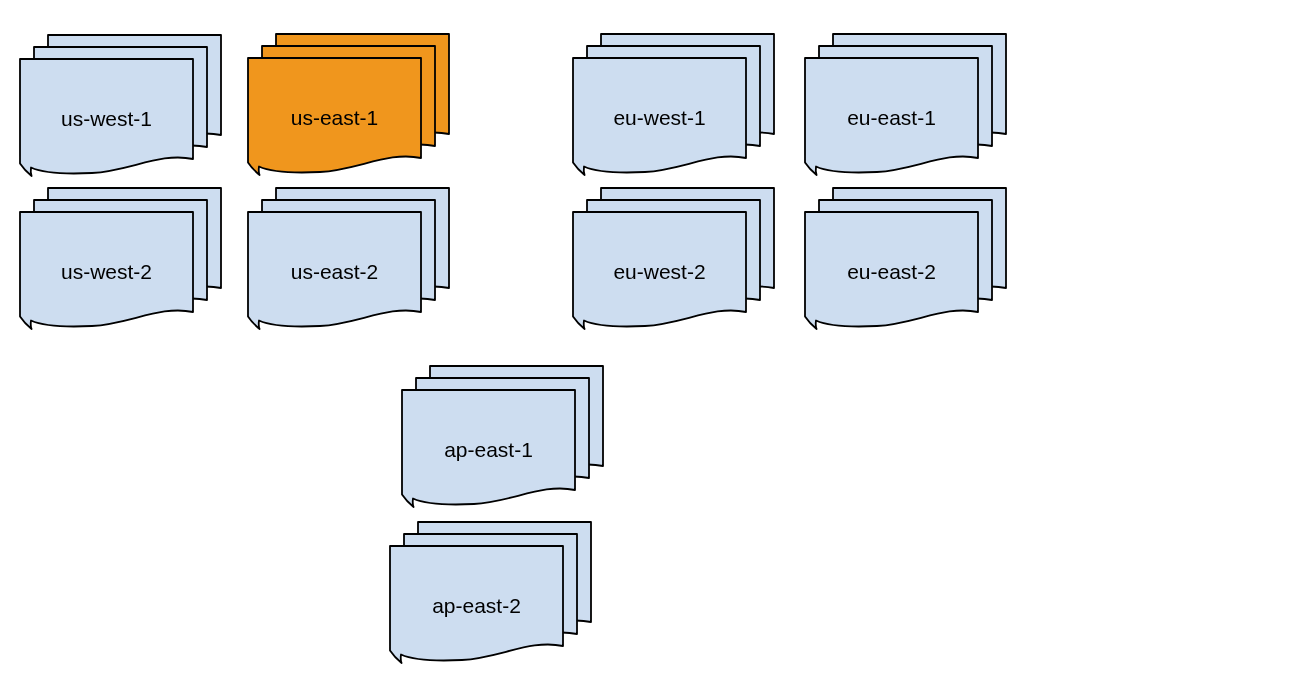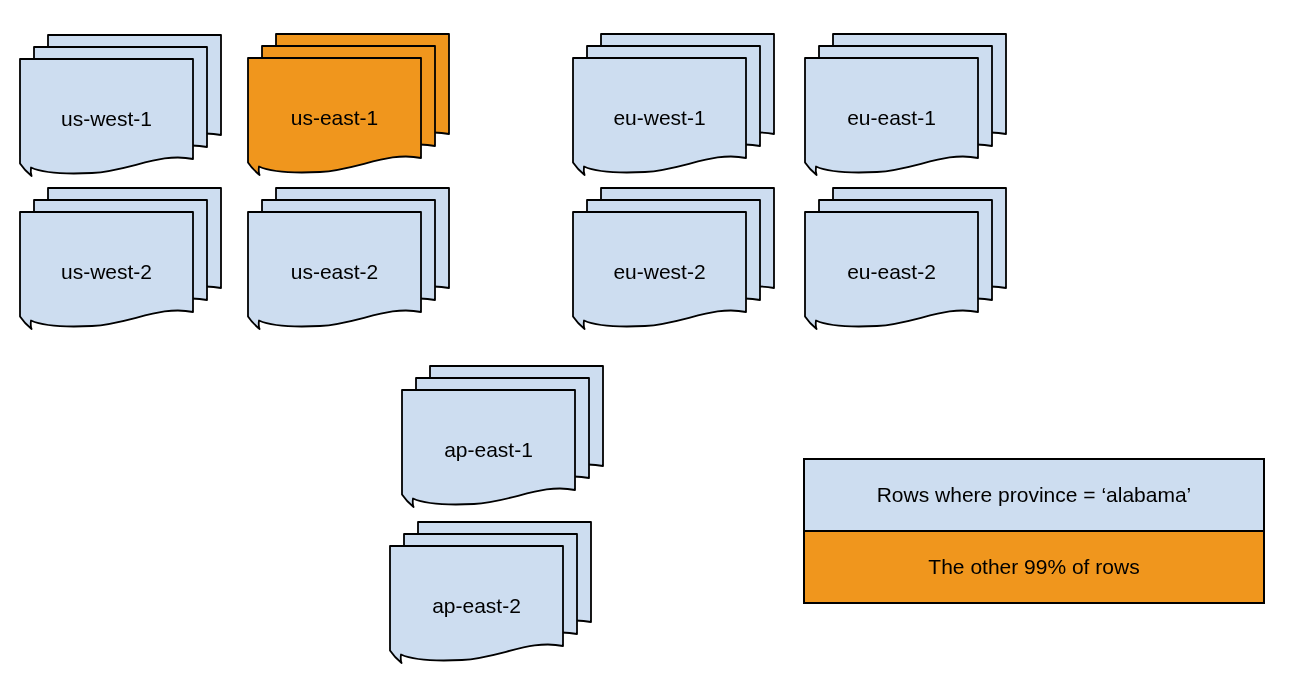"Rows where province = ‘alabama’" div.legend { html: <div> <div> <span>Rows where province = ‘alabama’</span> </div> <div> <span>The other 99% of rows</span> </div> </div> -> none }
